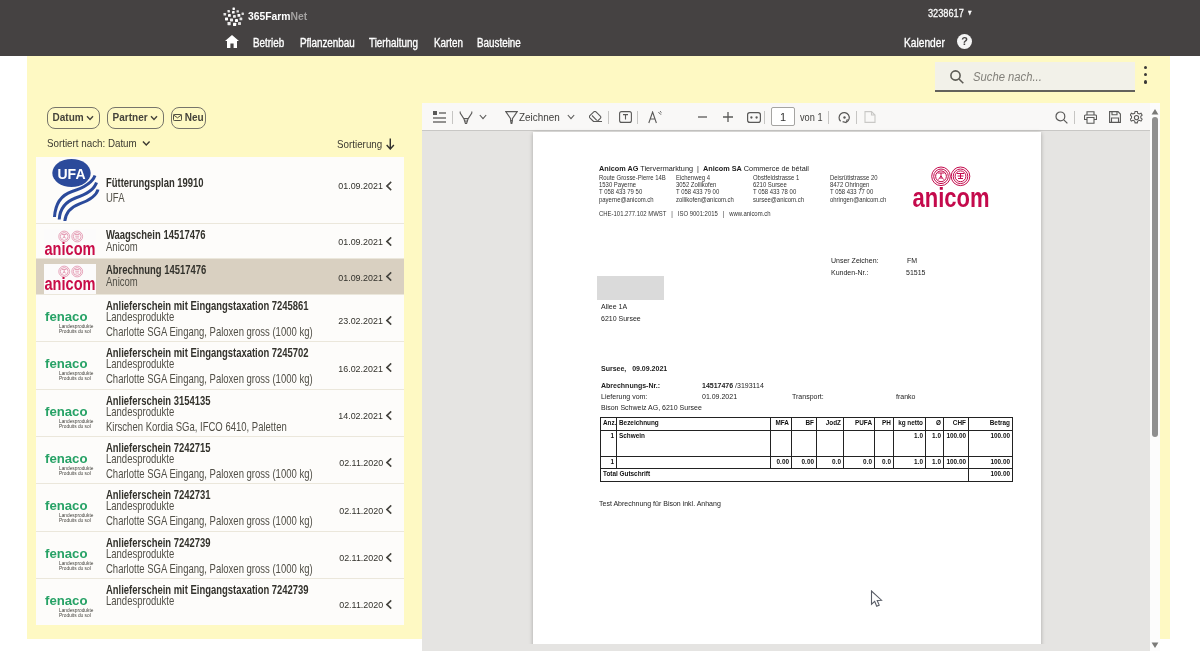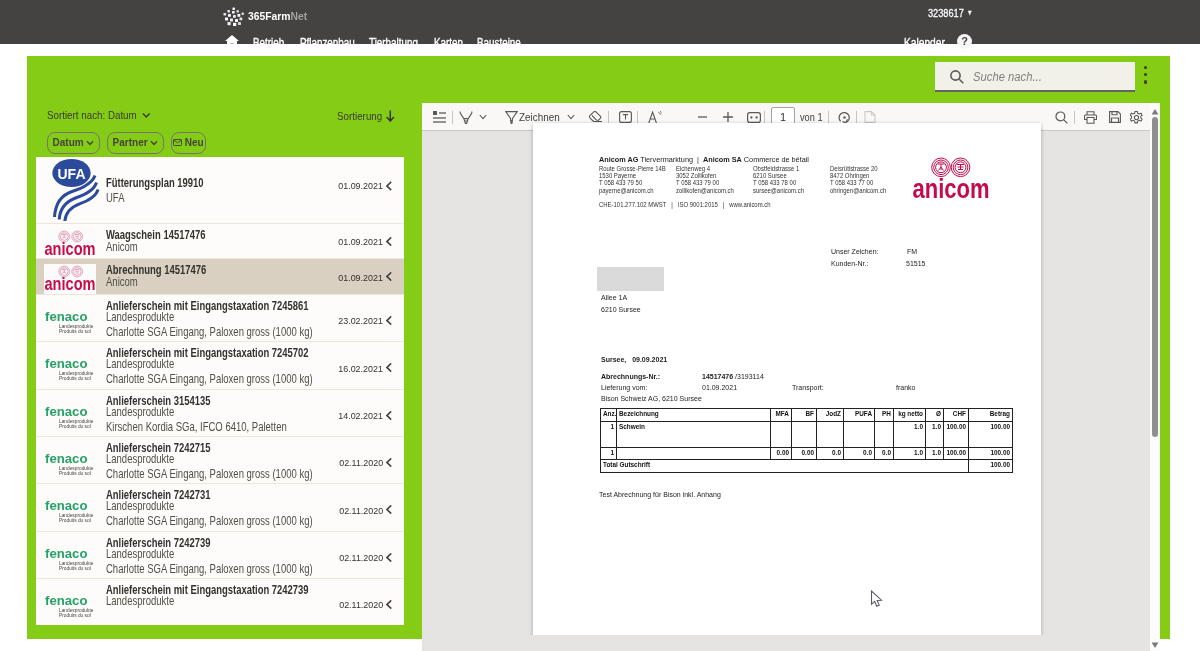"365FarmNet" #header { height: 44px -> 56px }
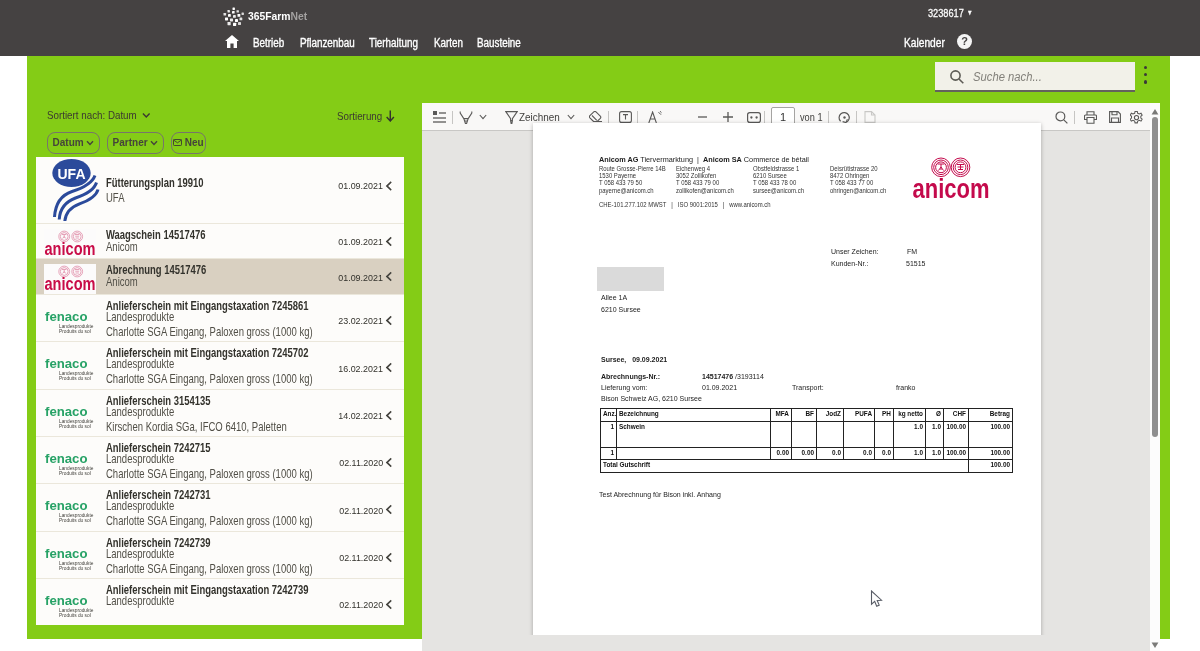"Suche nach..." #main { background: #84cc16 -> #fef9c3 }
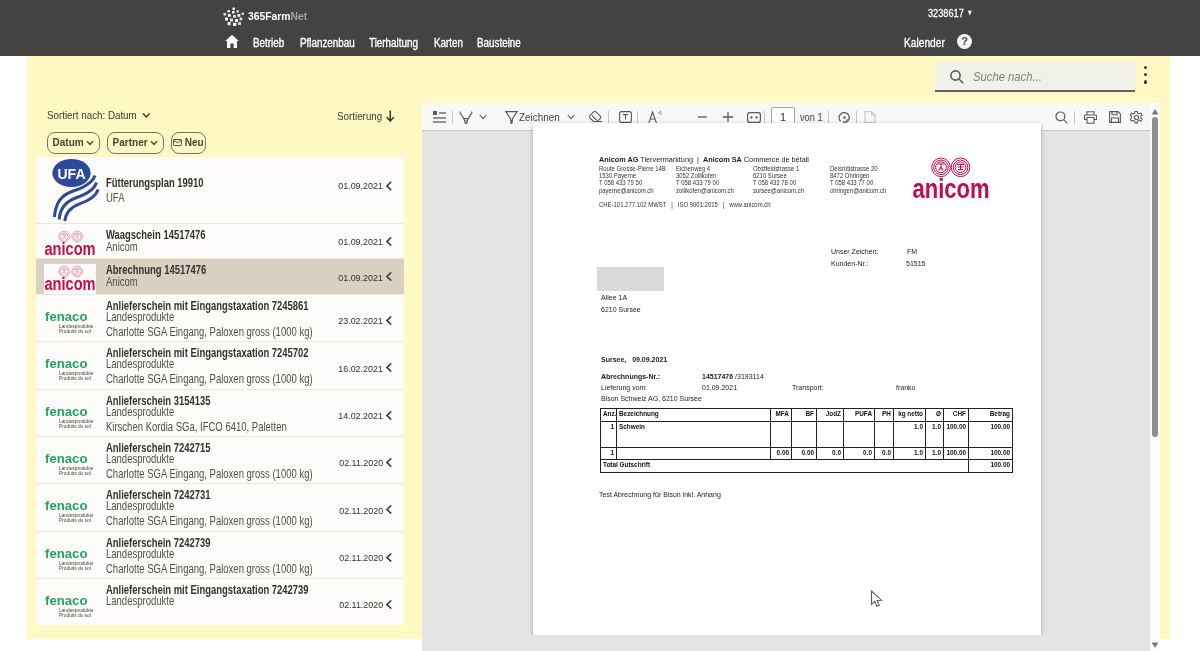"Sortiert nach: Datum" div { order: before "Datum" -> after "Datum" }
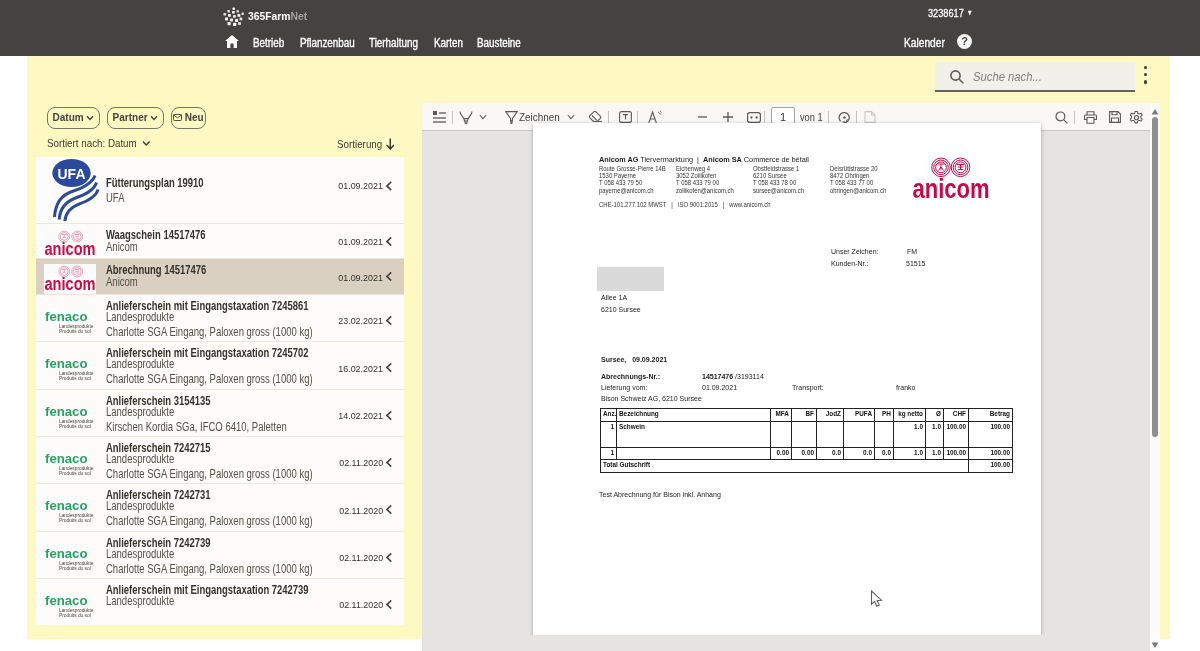"Anicom AG Tiervermarktung | Anicom" #canvas { top: 12px -> 21px }
